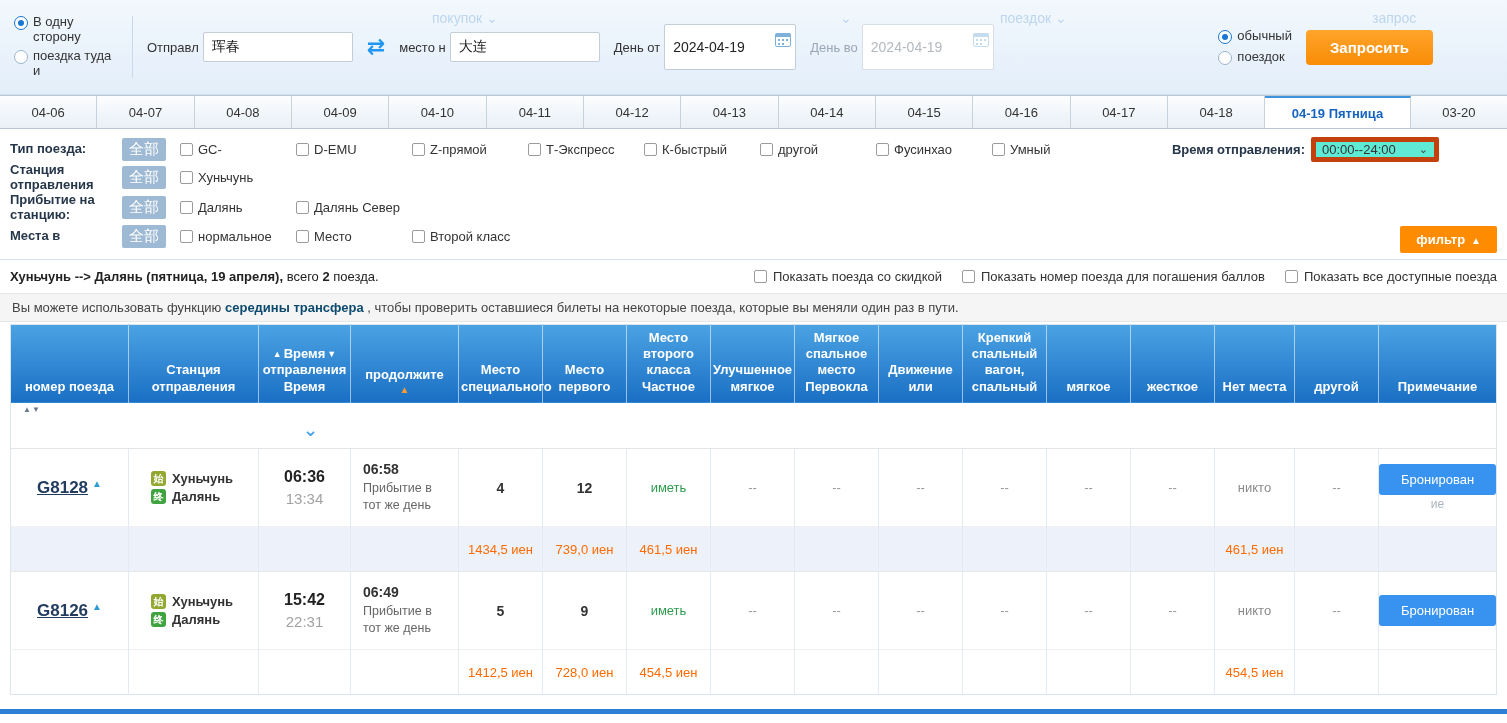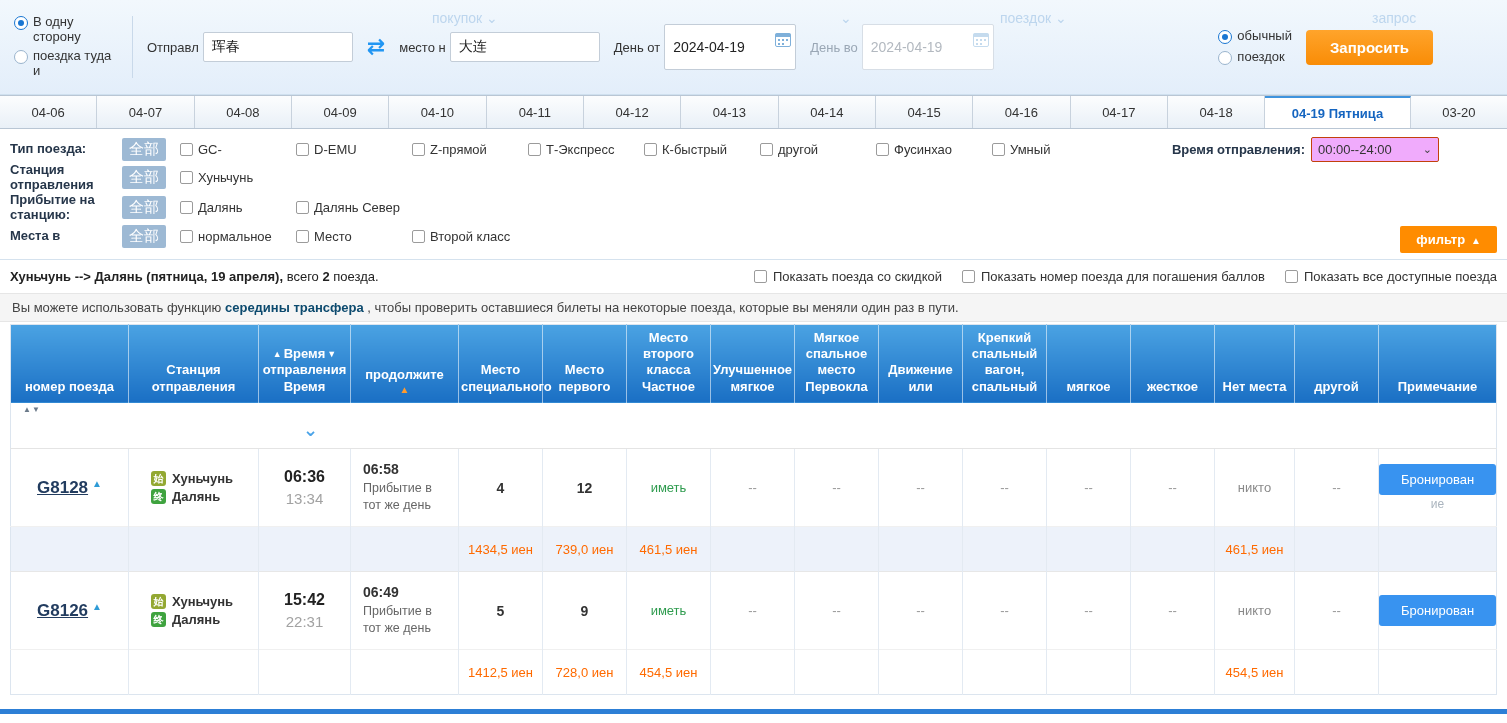"00:00--24:00" .select { background: #f0abfc -> #5eead4; border: 1px solid #c2410c -> 5px solid #c2410c }
